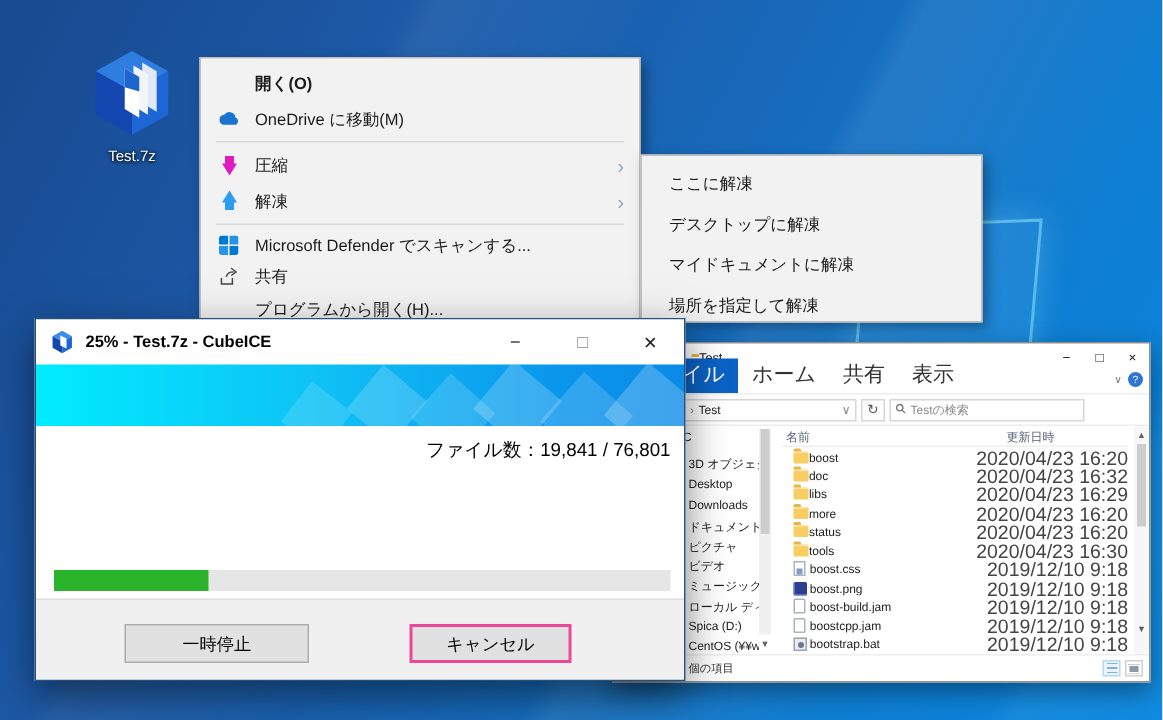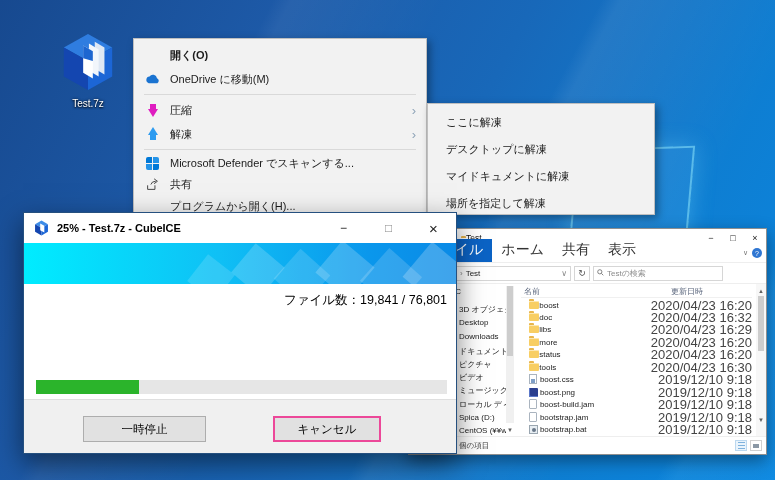"bootstrap.jam" span.fn { text: bootstrap.jam -> boostcpp.jam }
